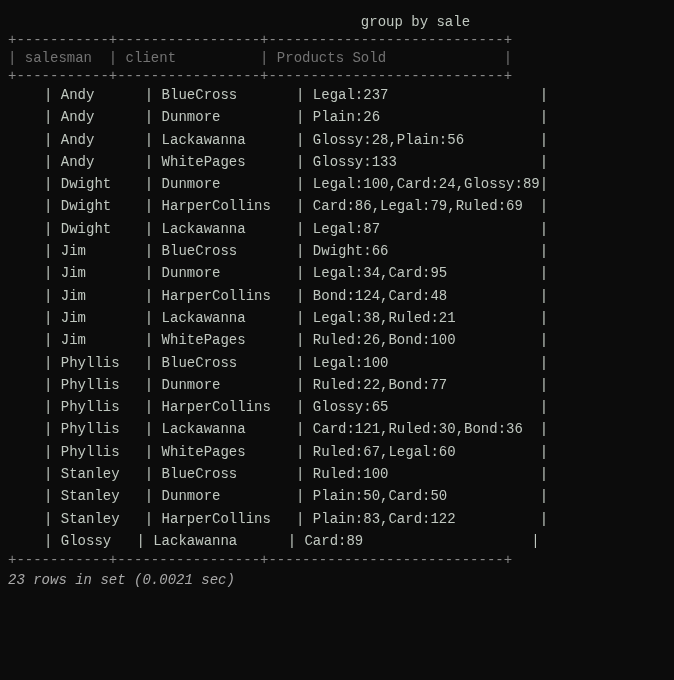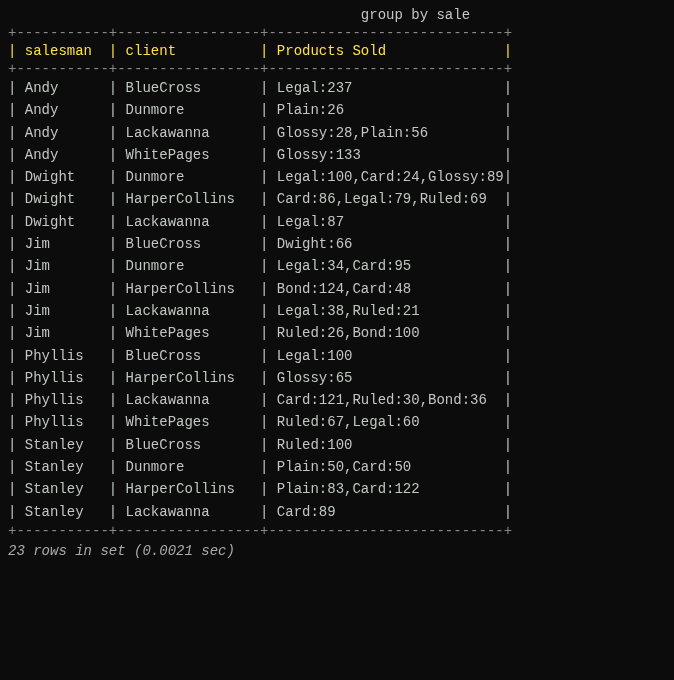"group by sale" .terminal { padding: 5px 0 -> 12px 0 }
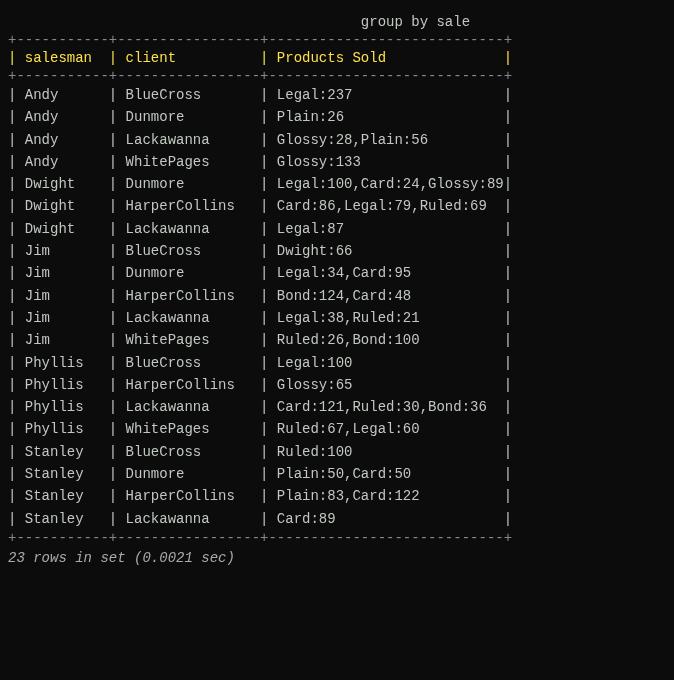"| salesman | client |" .header-row { color: #fde047 -> #737373 }
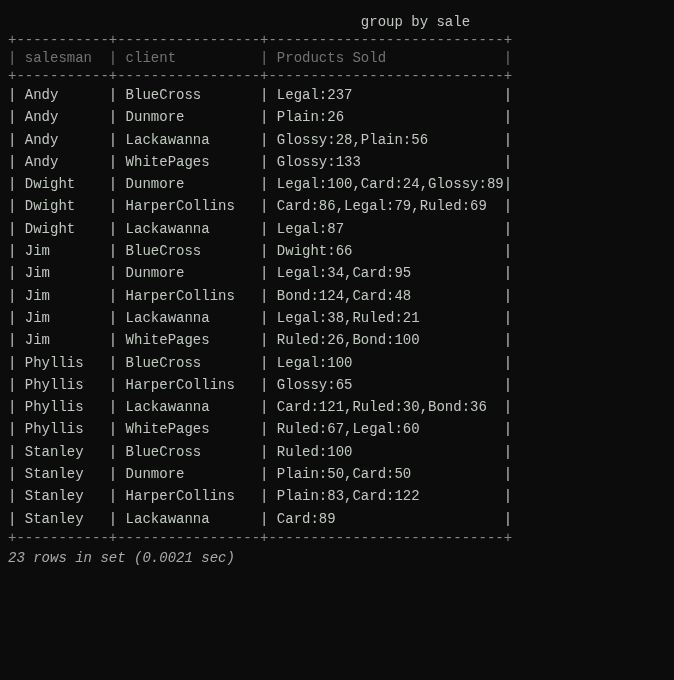"| Andy | BlueCross |" .data-row { margin-left: none -> 36px }
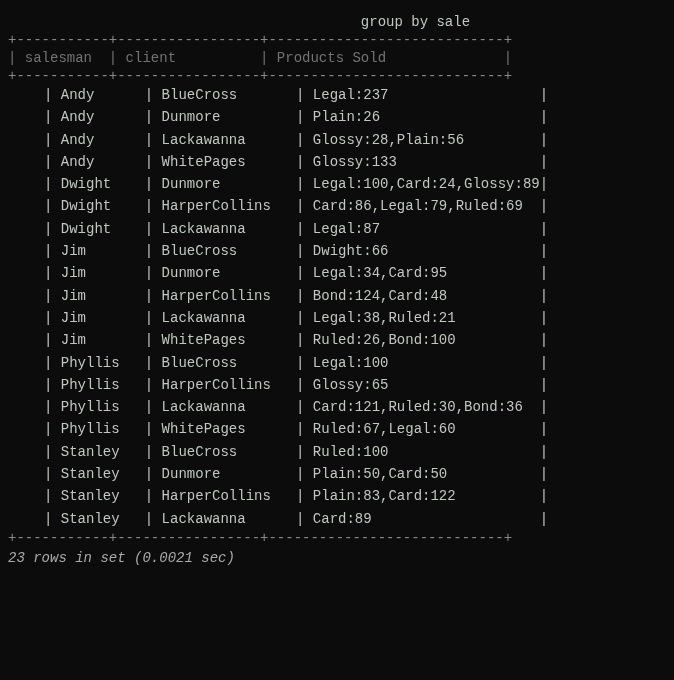"| Phyllis | Dunmore |" div.data-row { html: none -> <div>| Phyllis | Dunmore | Ruled:22,Bond:77 |</div> }
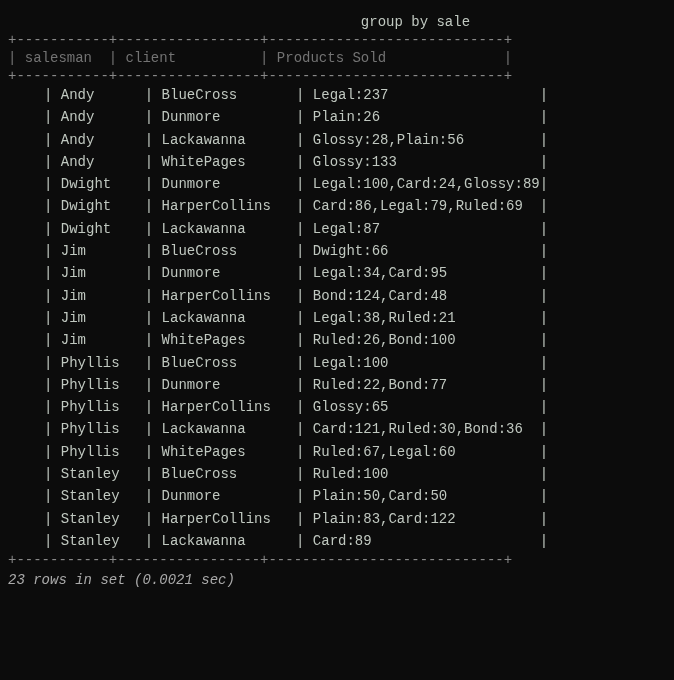"| Stanley | Lackawanna |" div.data-row { text: Stanley -> Glossy }
